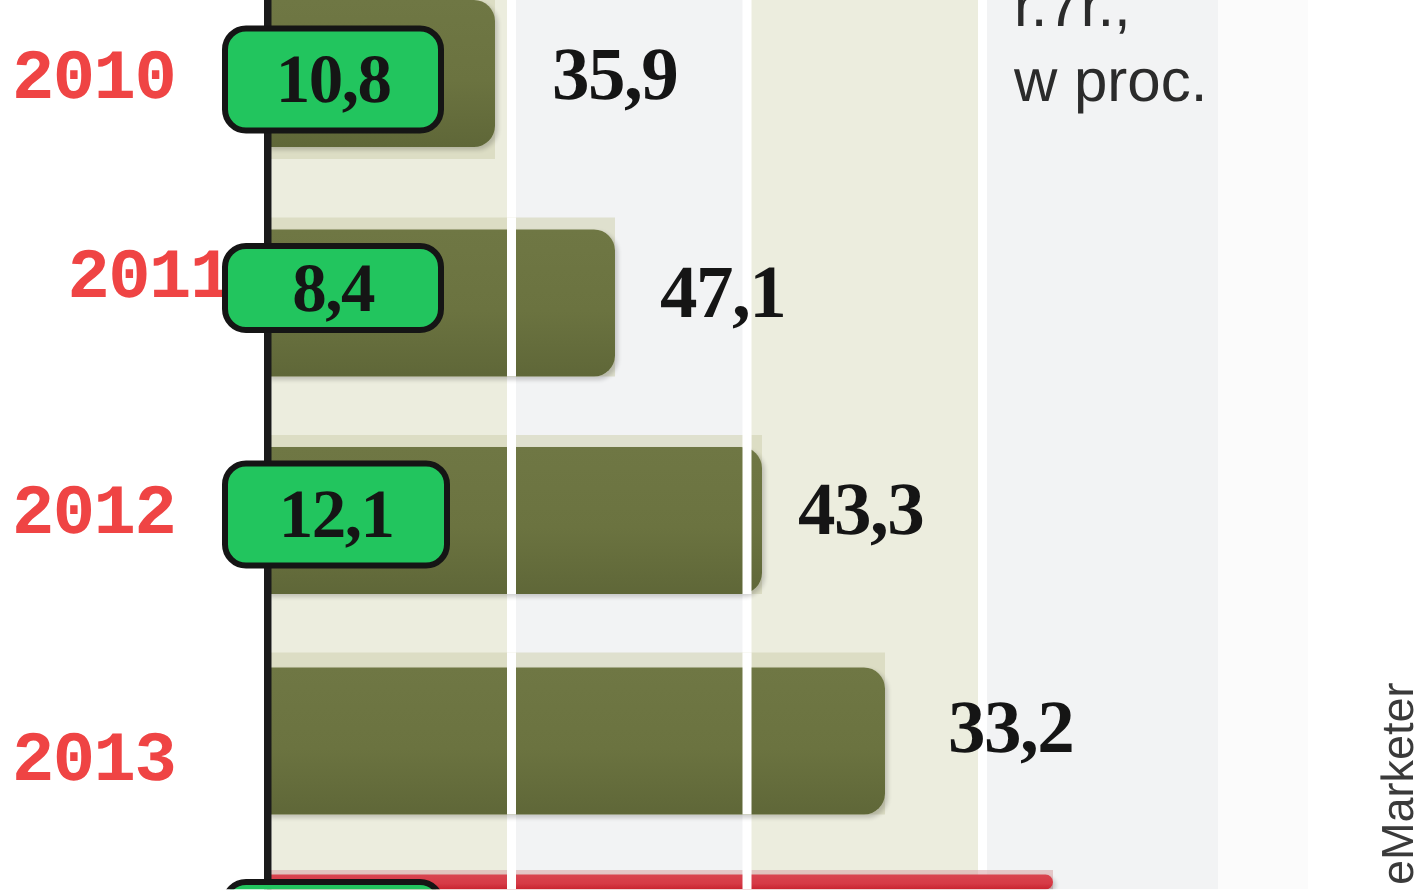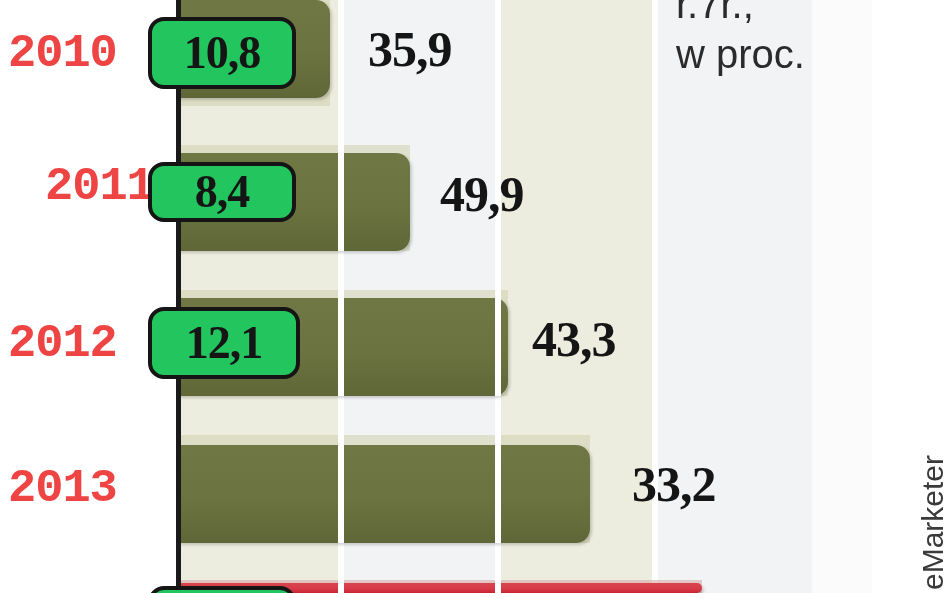"49,9" div.value-label { text: 49,9 -> 47,1 }
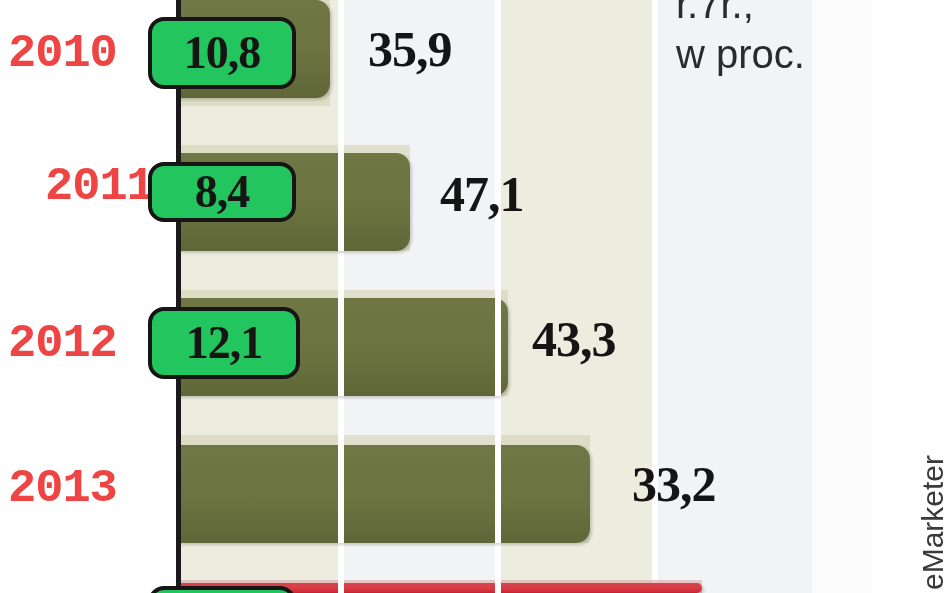"2013" div.year-label { top: 462px -> 482px }
